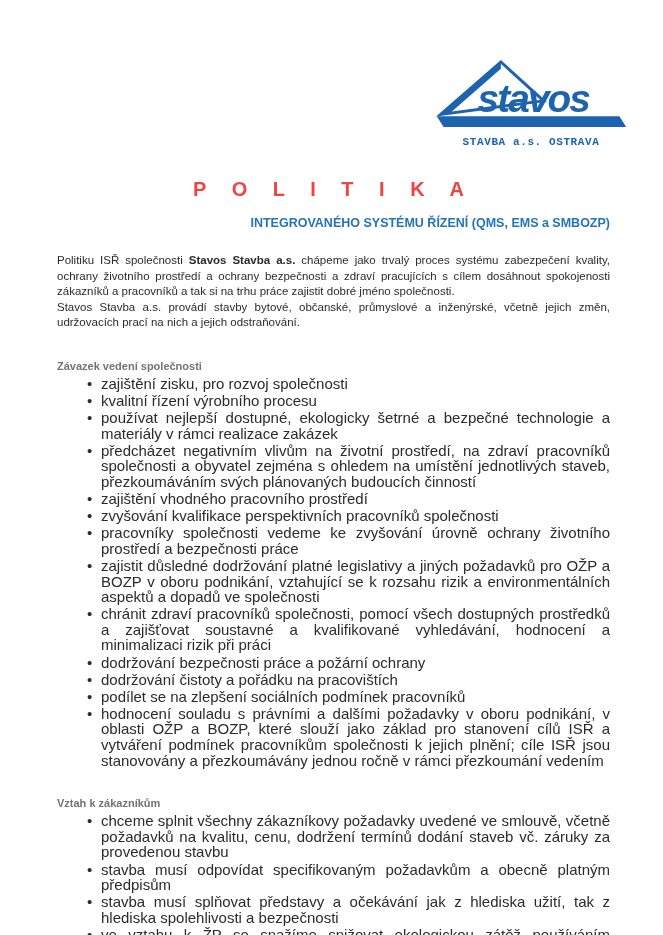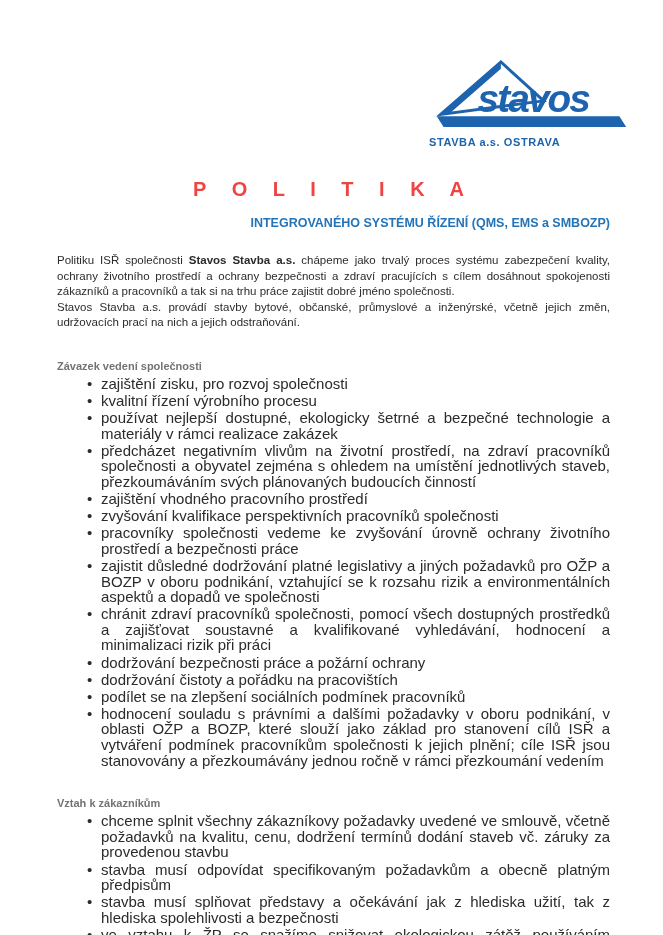"stavos" .logo-wrap { text-align: none -> center }
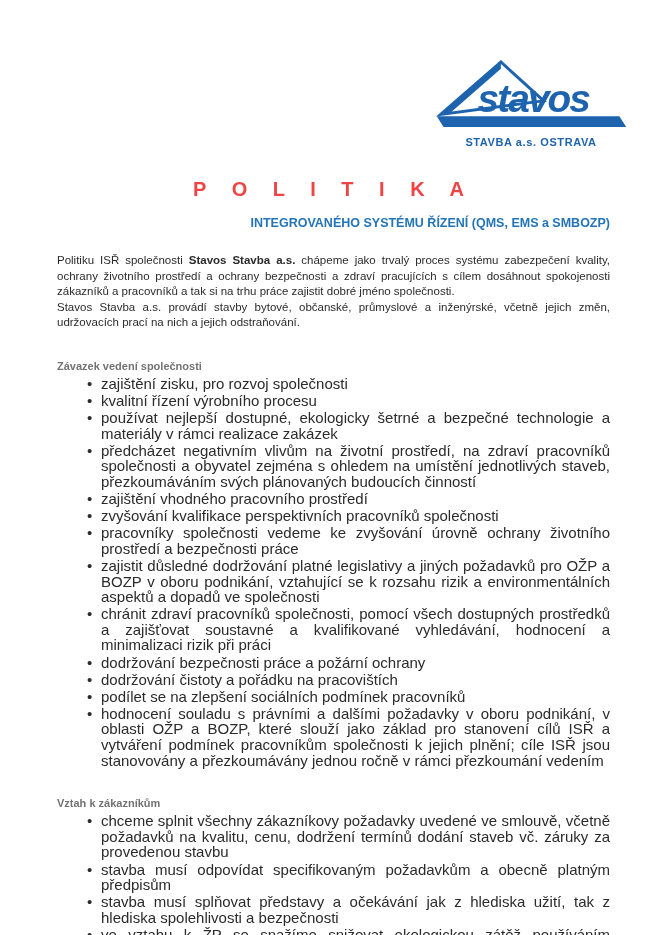"STAVBA a.s. OSTRAVA" .logo-caption { font-family: none -> Liberation Mono, monospace }
